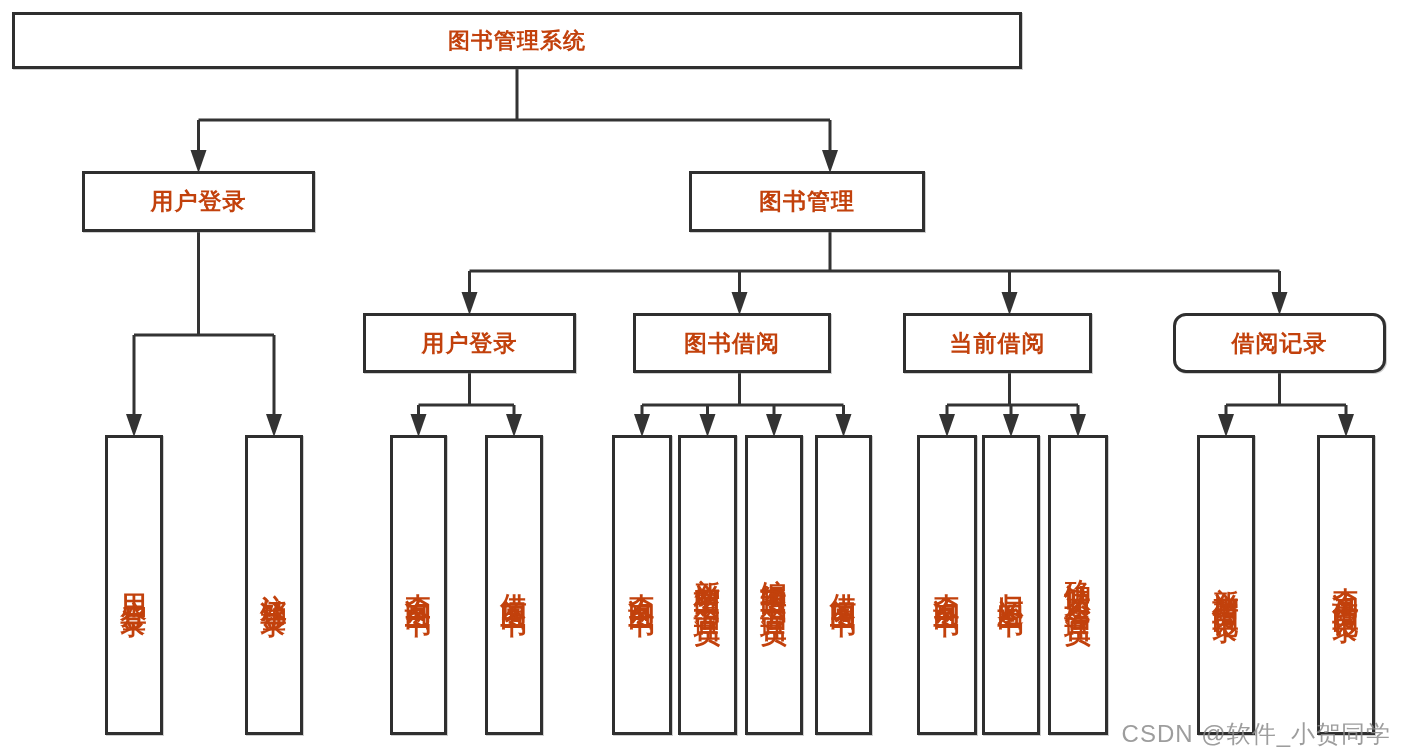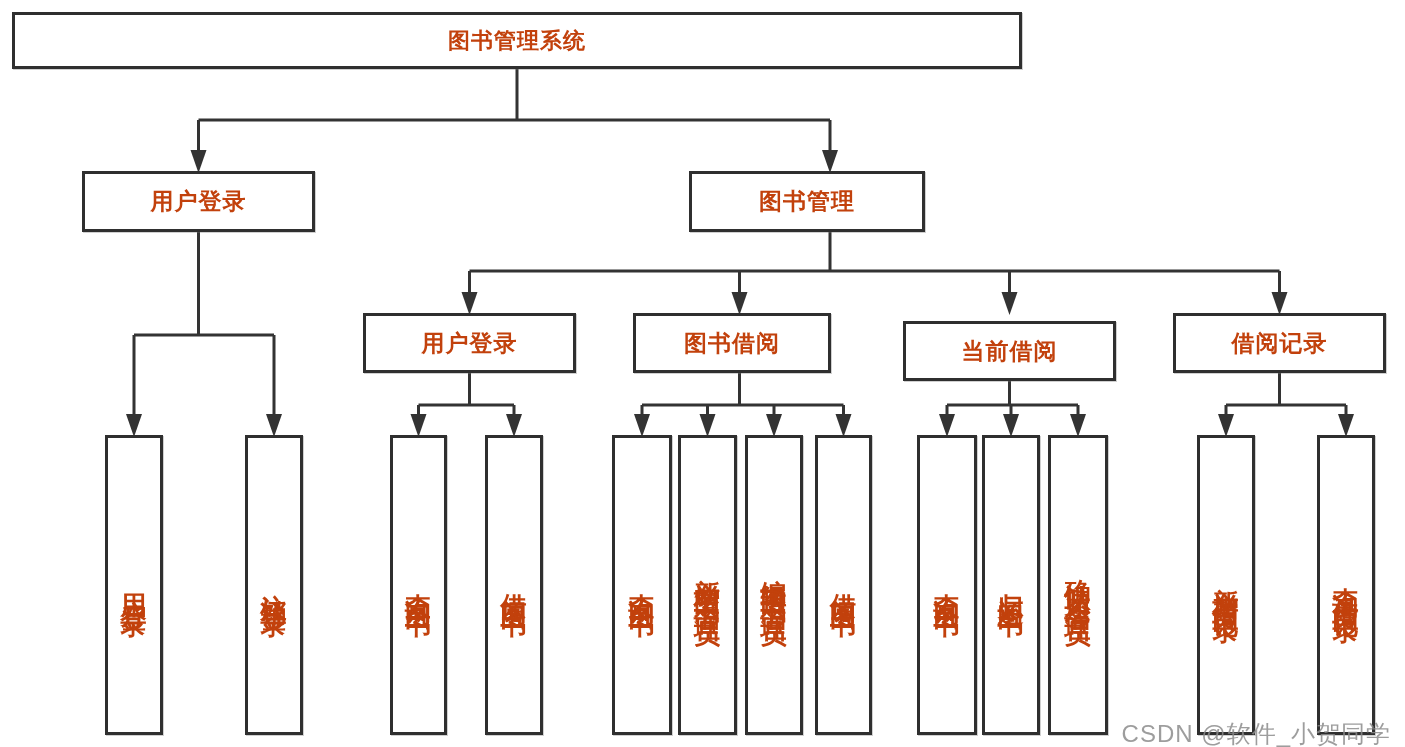"当前借阅" div.node { top: 321px -> 313px; width: 213px -> 189px }
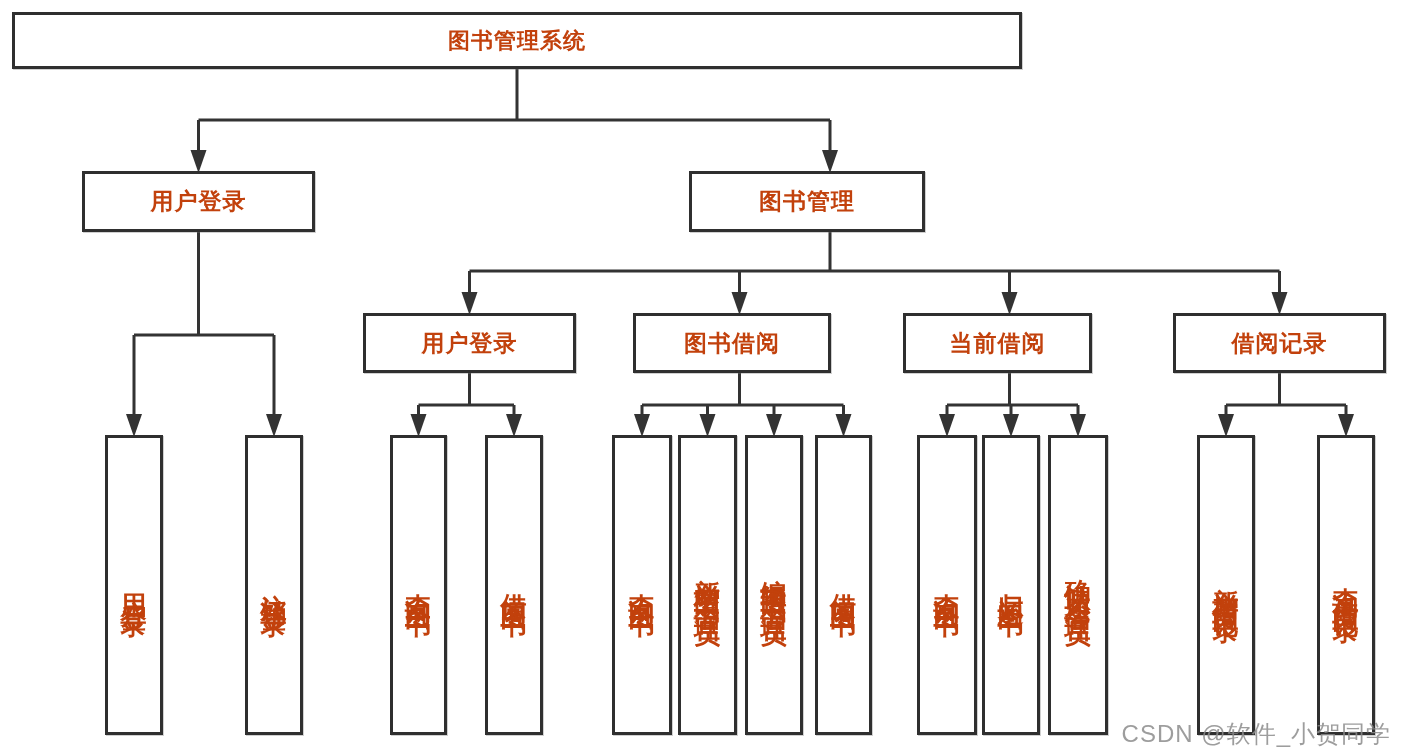"借阅记录" div.node { border-radius: none -> 13px }
